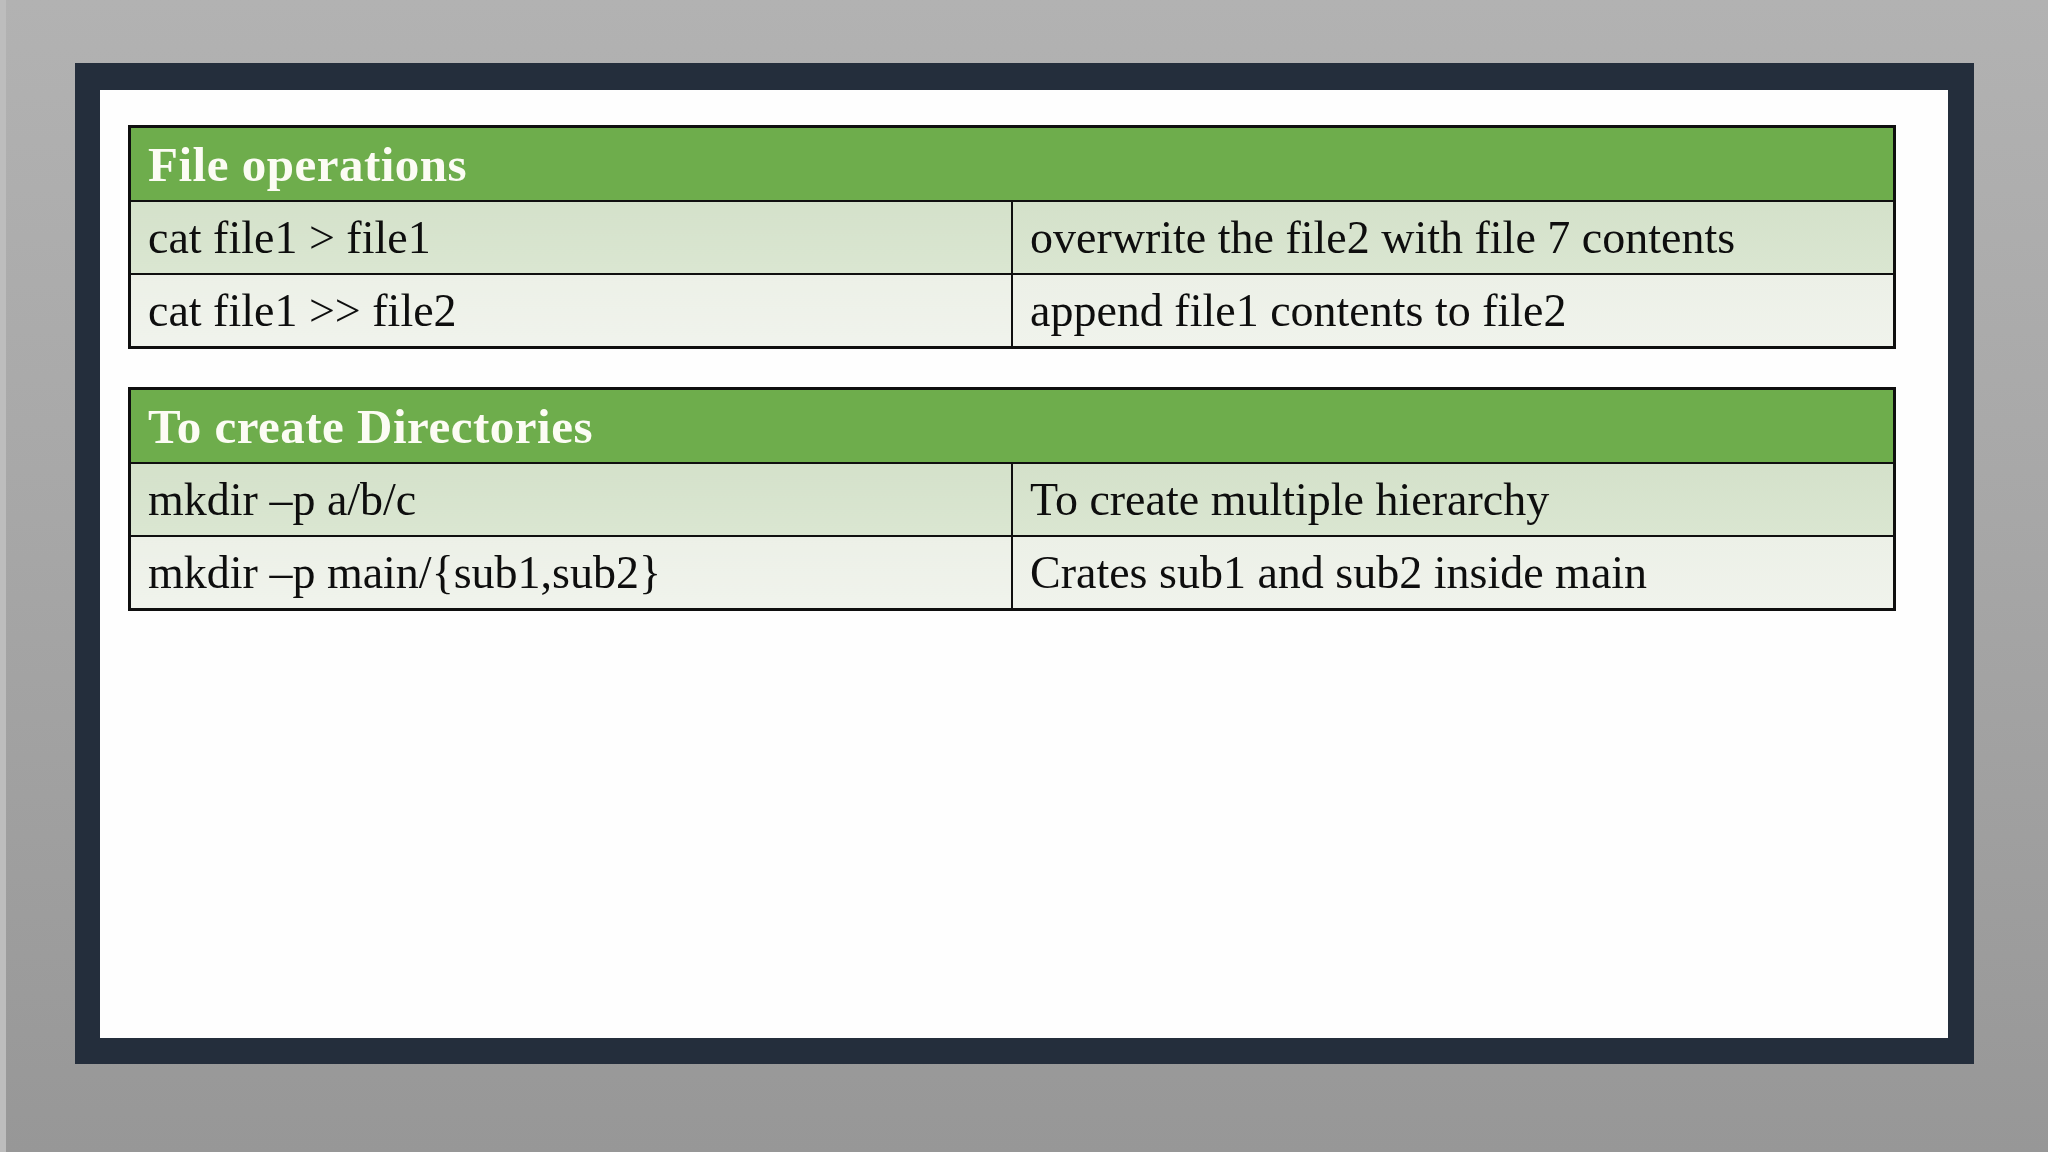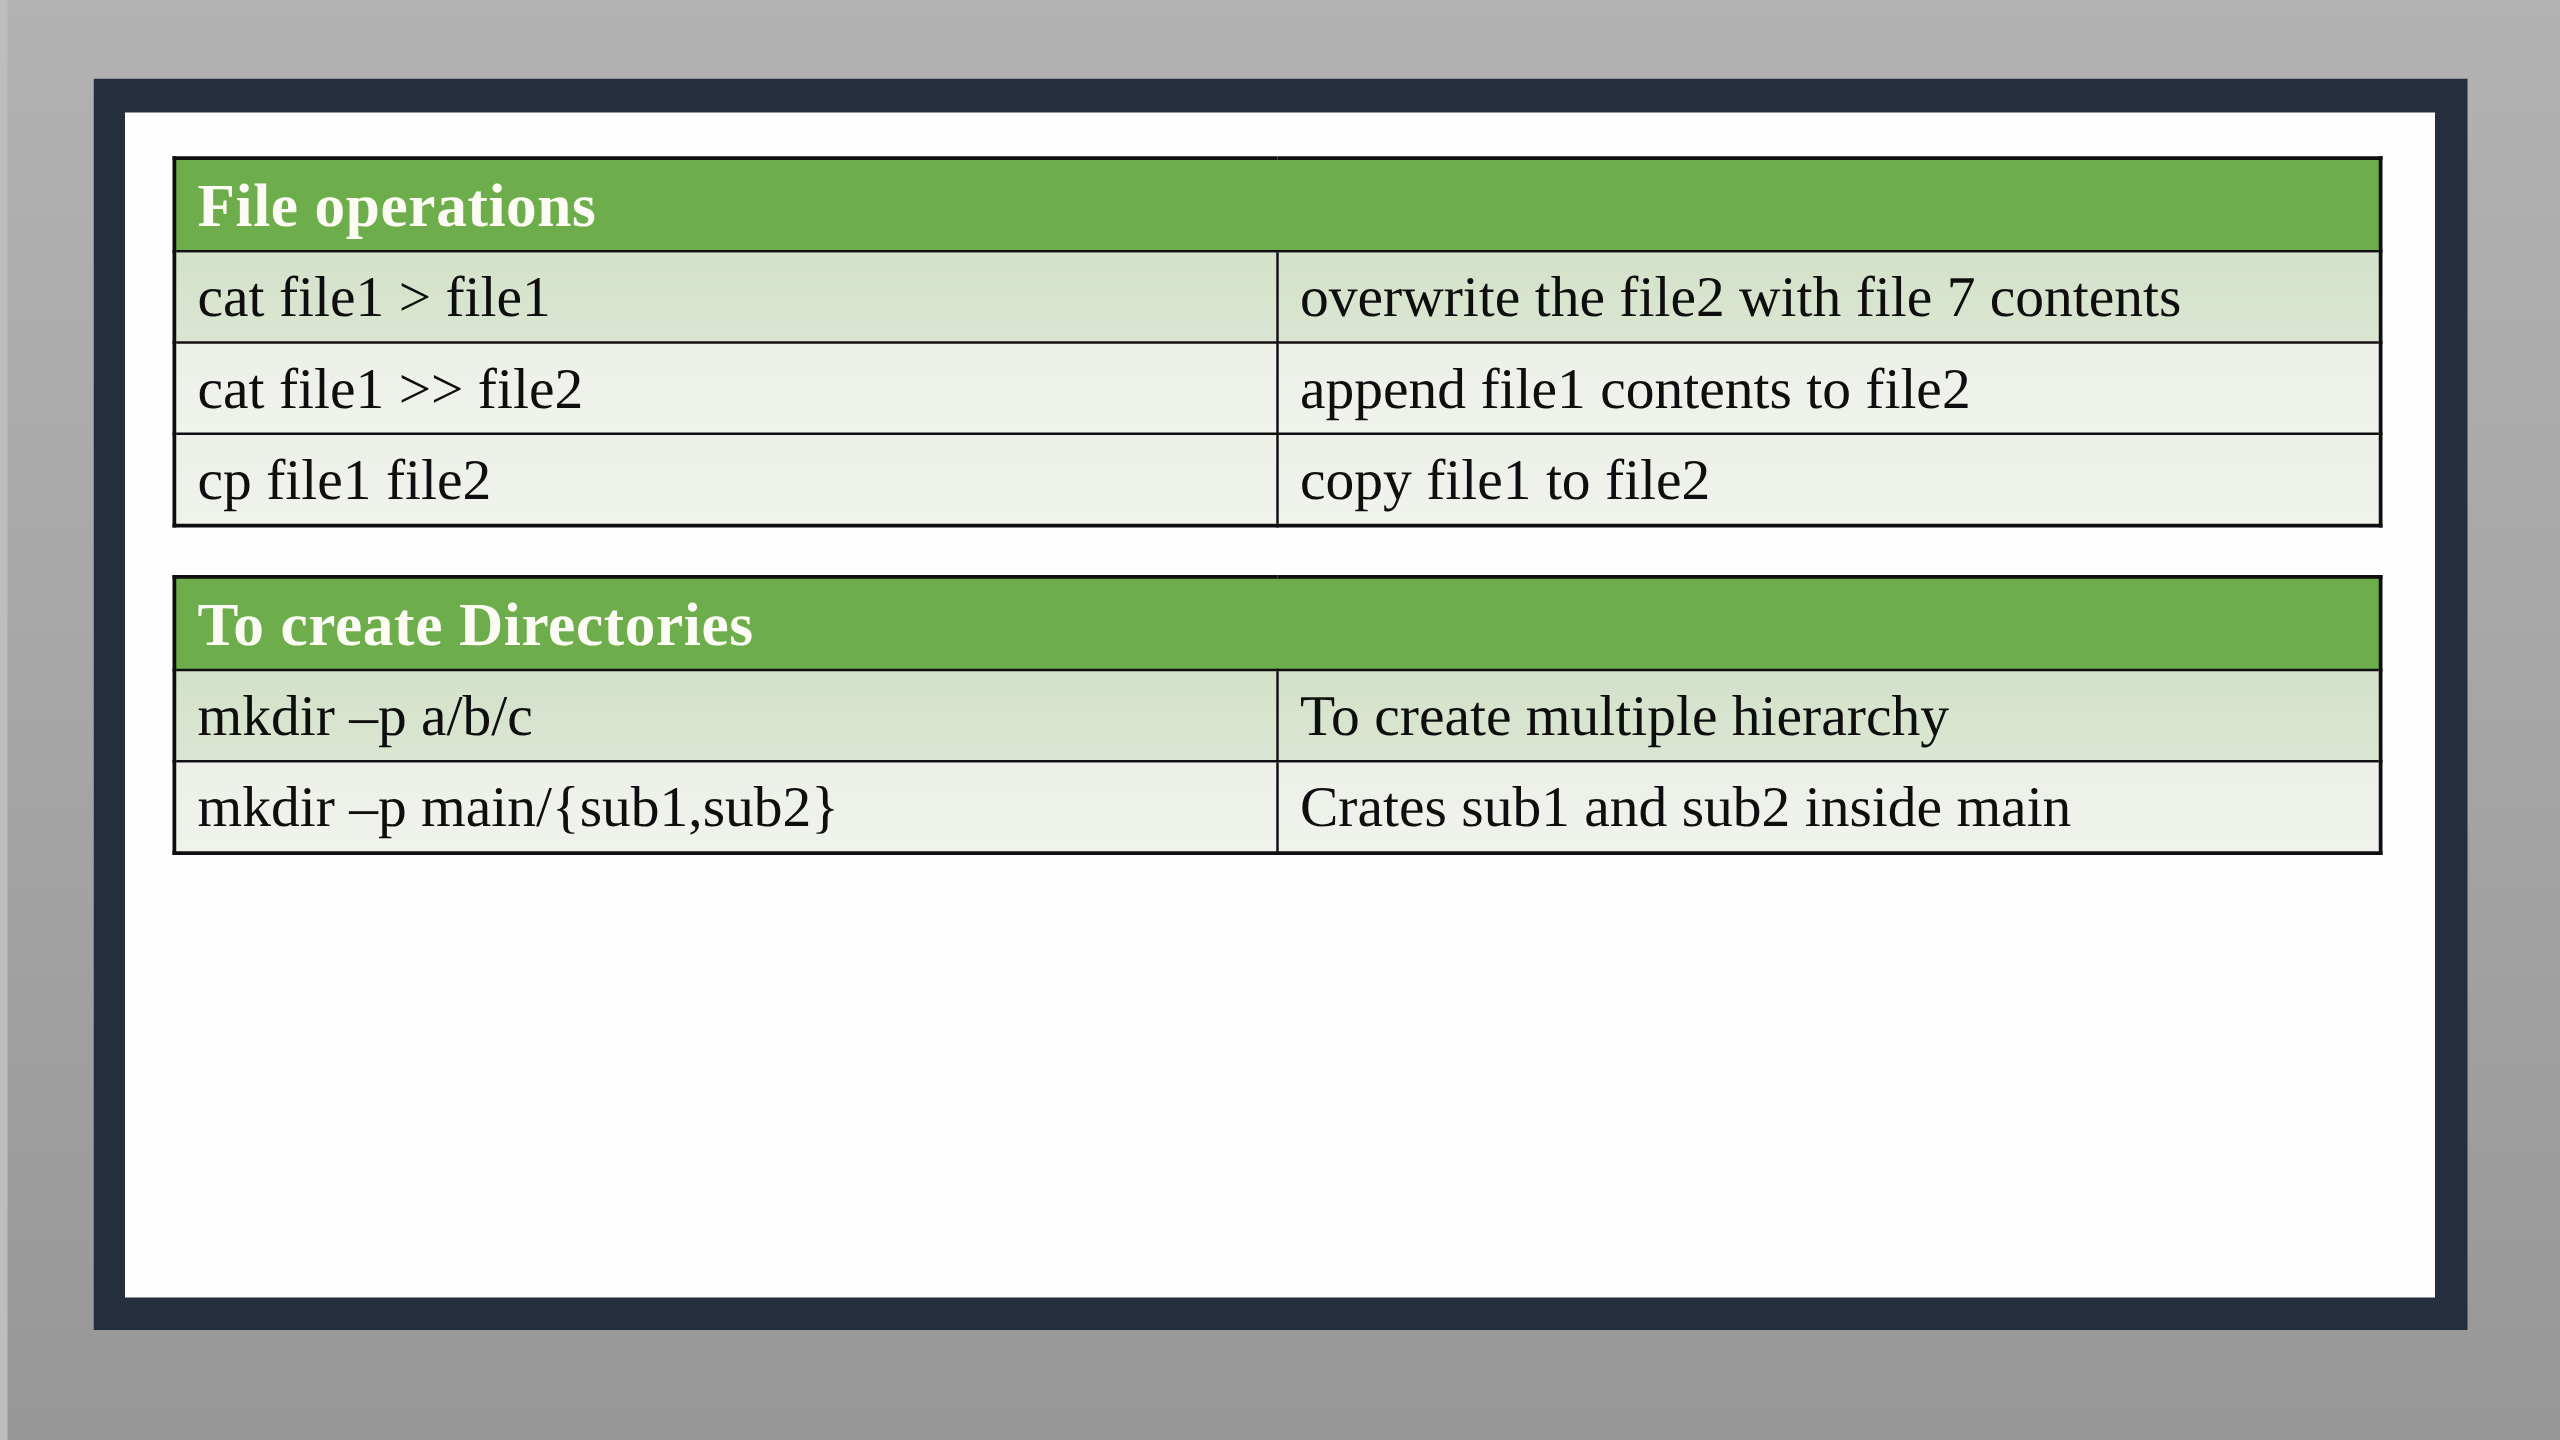"File operations" .canvas { padding: 35px 0 0 38px -> 35px 0 0 28px }
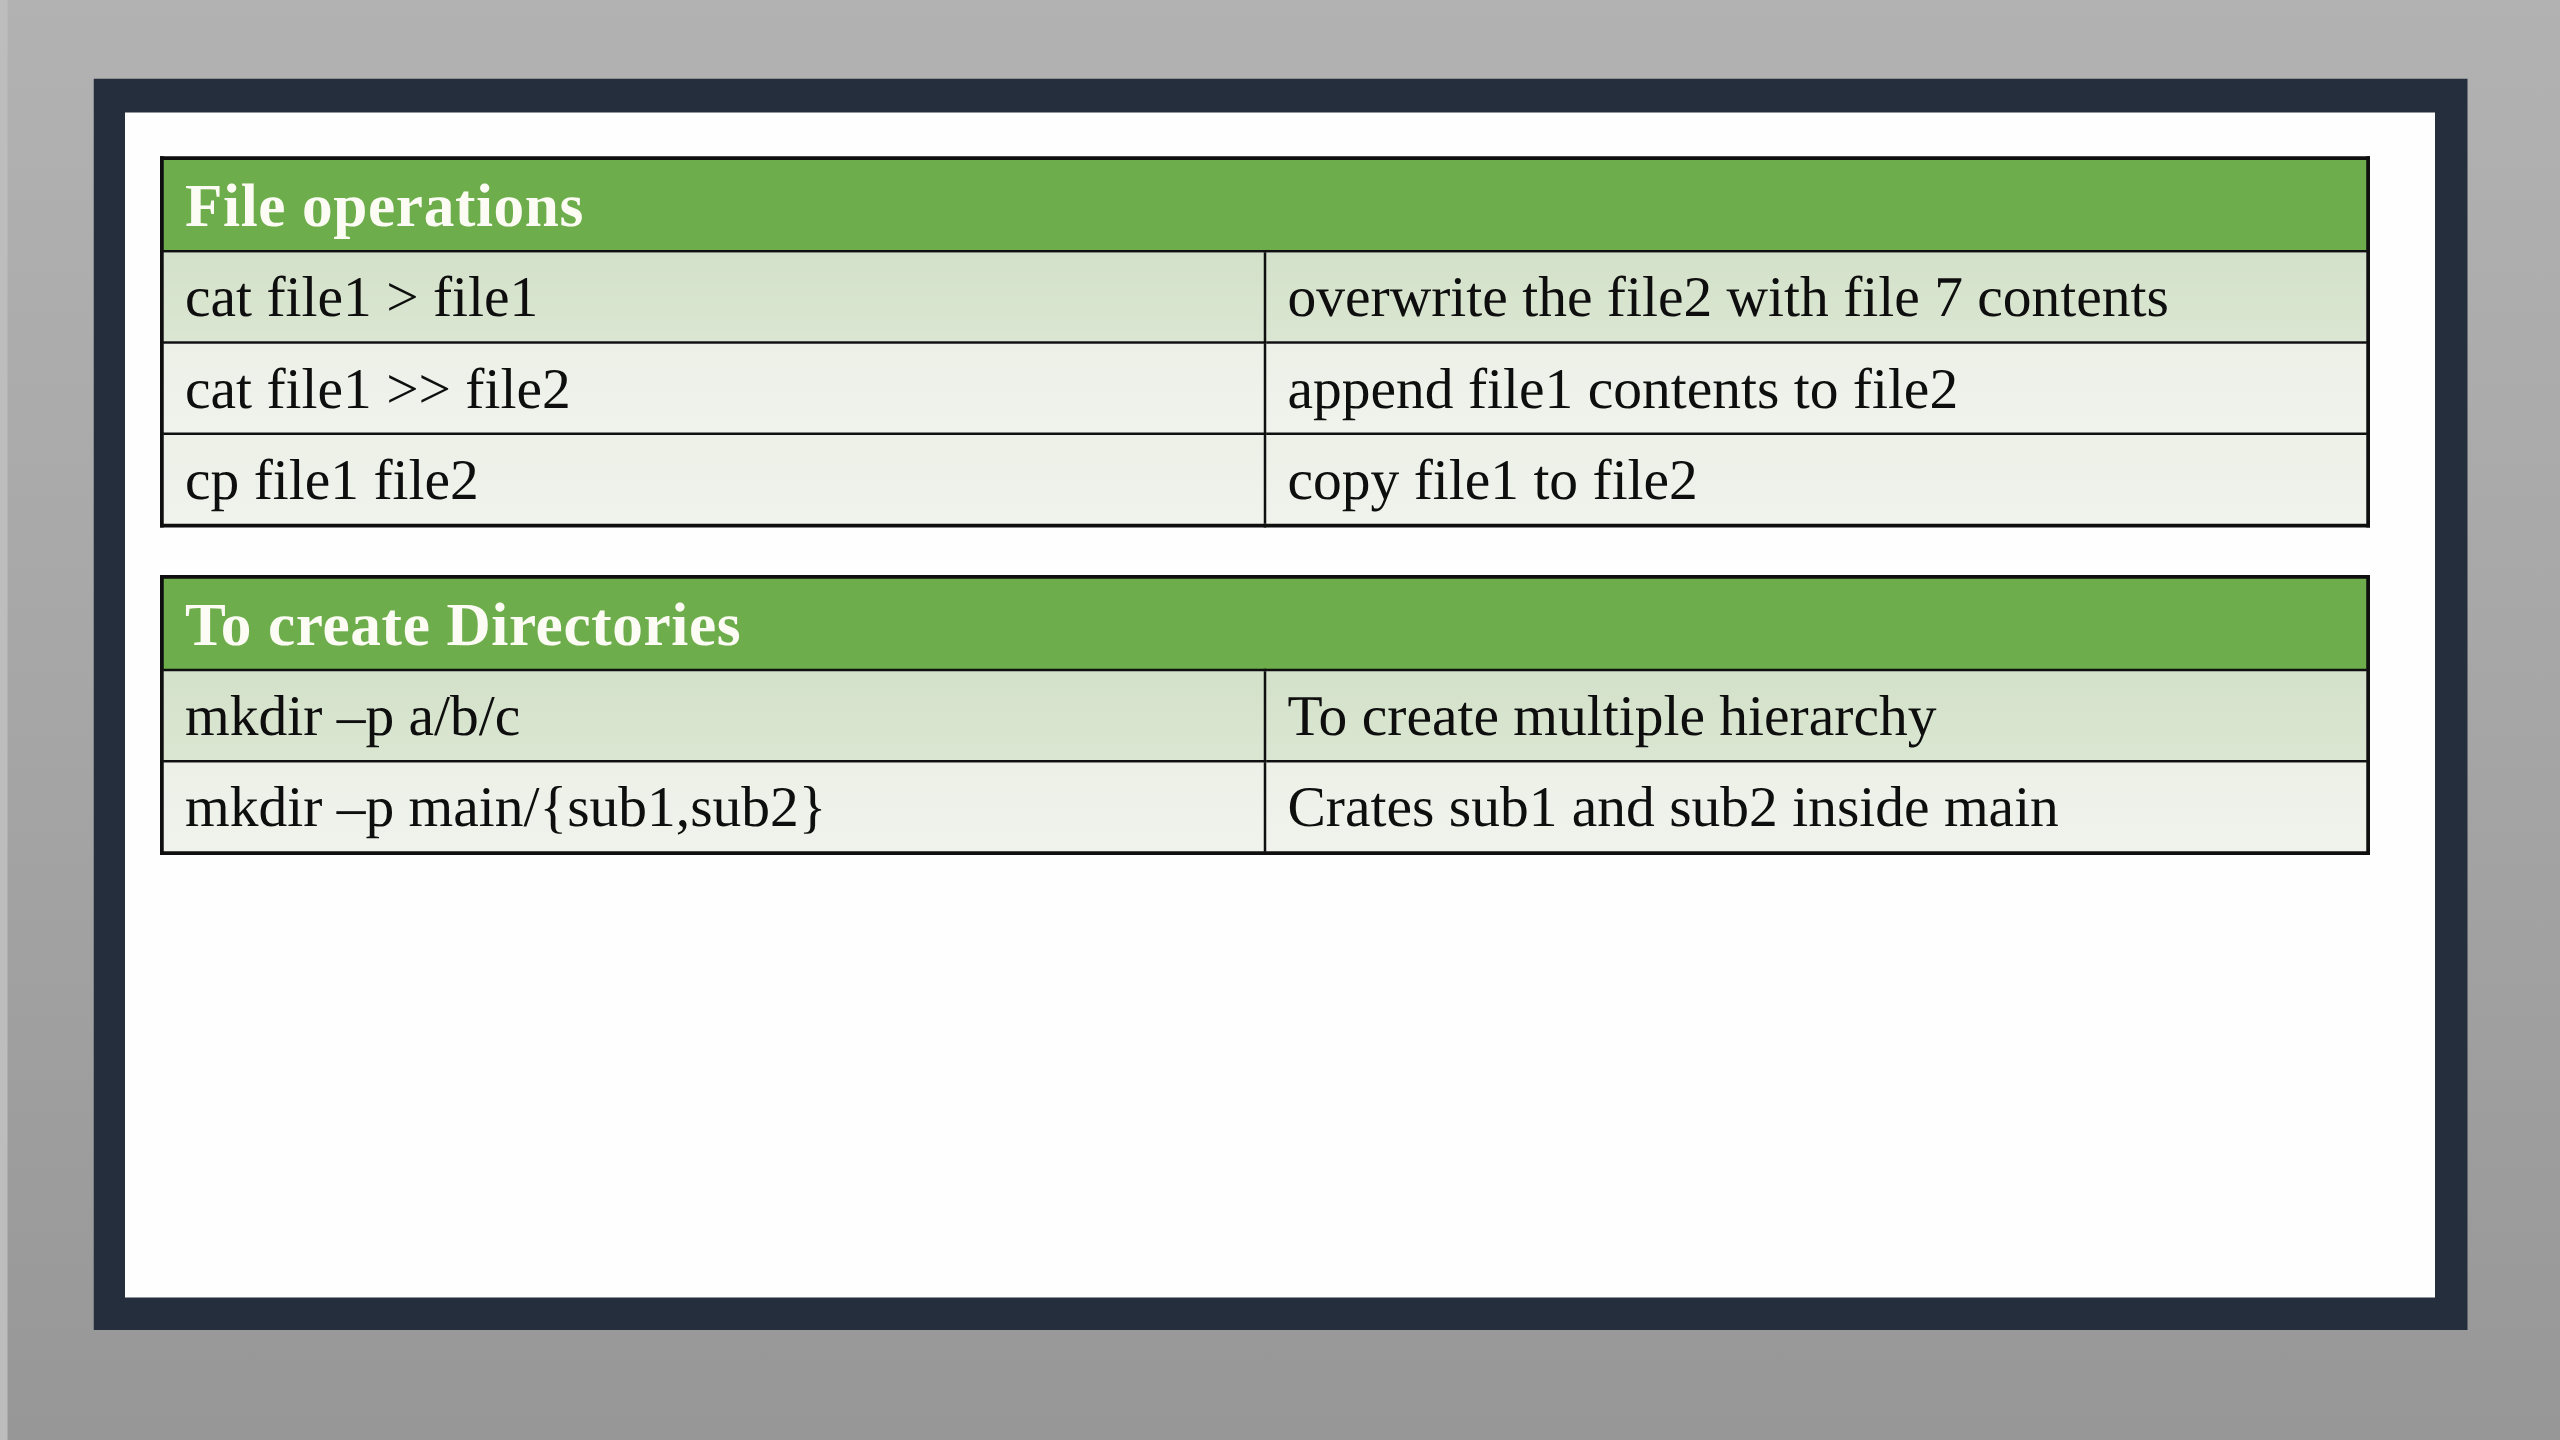"cp file1 file2" tr.row-light { html: <tr> <td>cp file1 file2</td> <td>copy file1 to file2</td> </tr> -> none }
